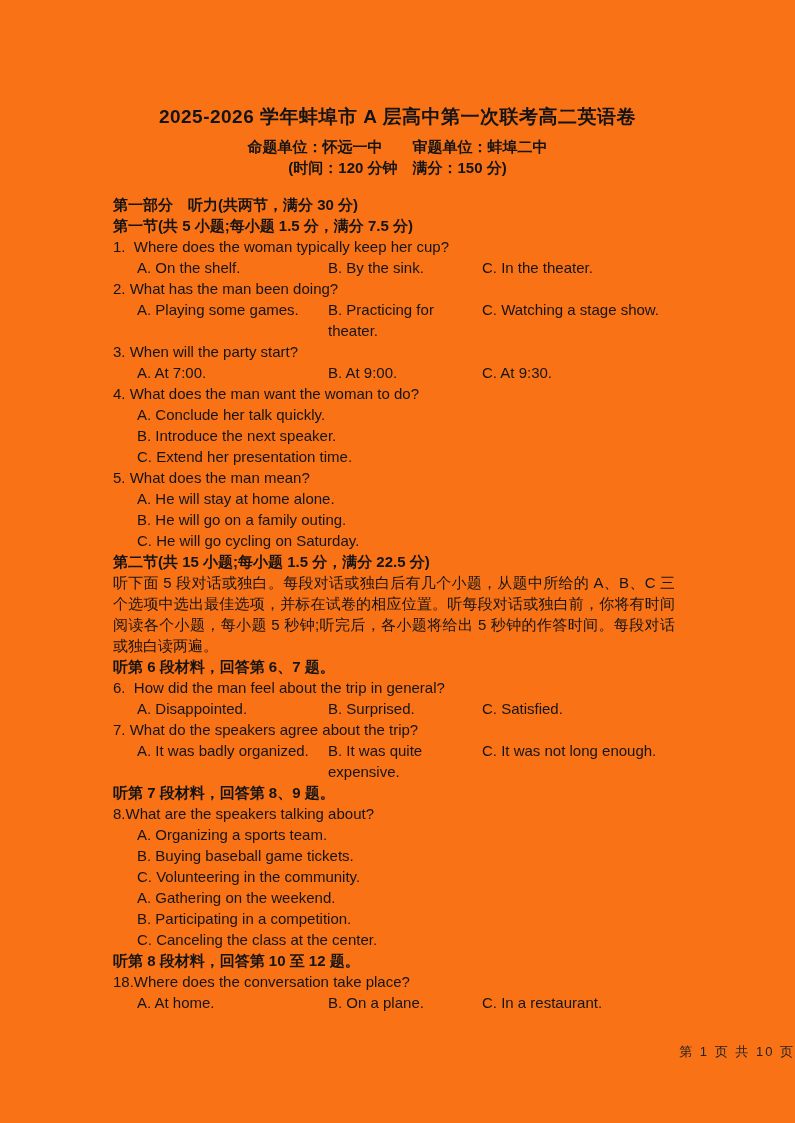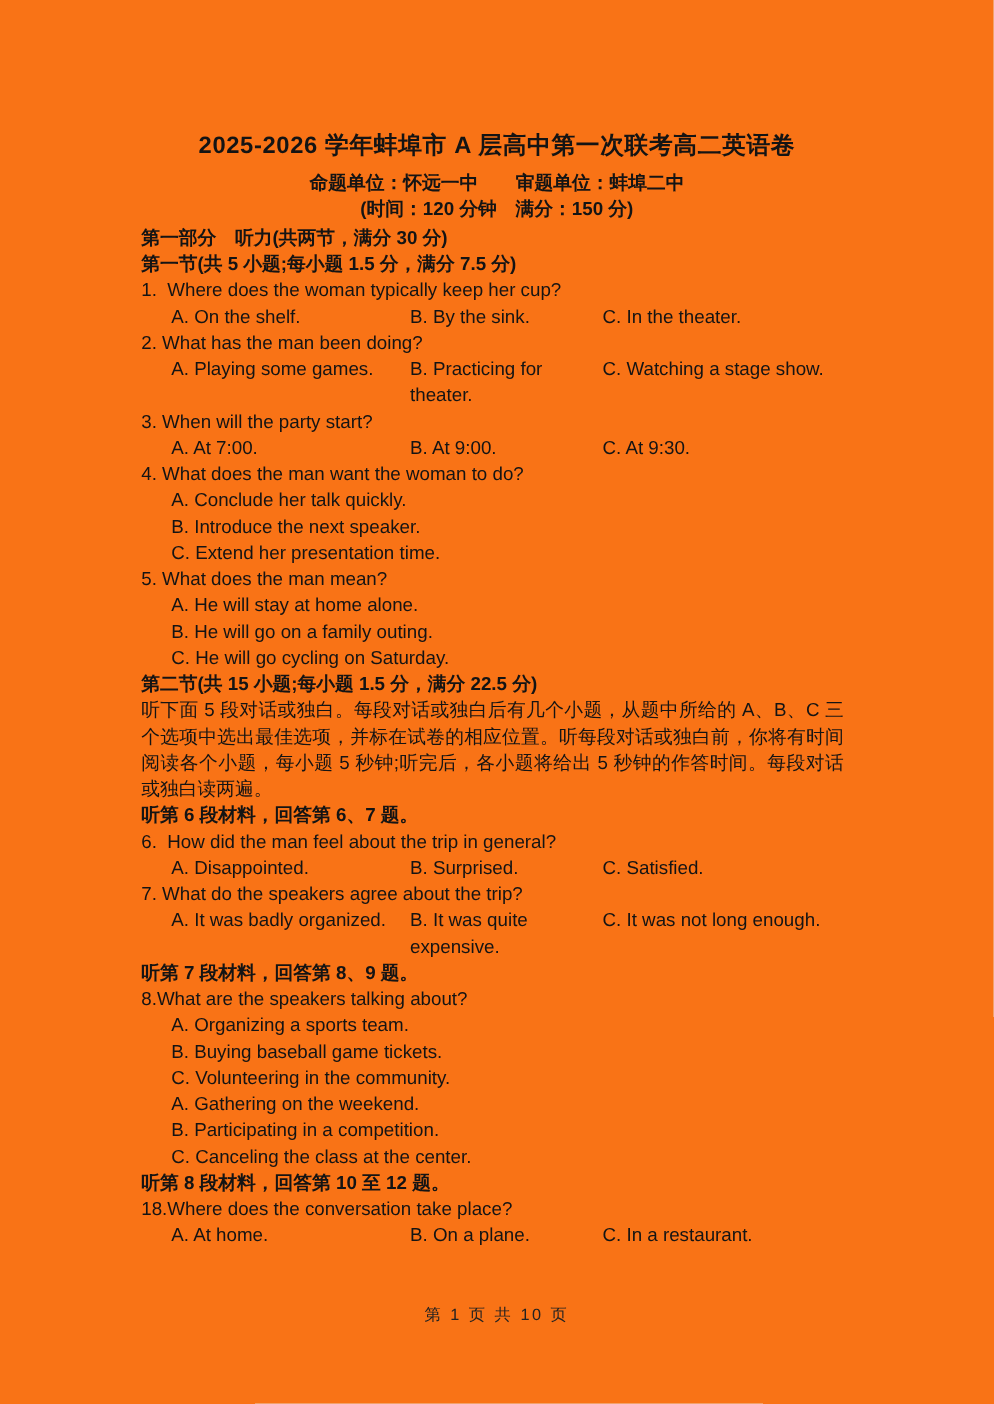"第一部分 听力(共两节，满分 30 分)" .content { margin-top: 2px -> 16px }
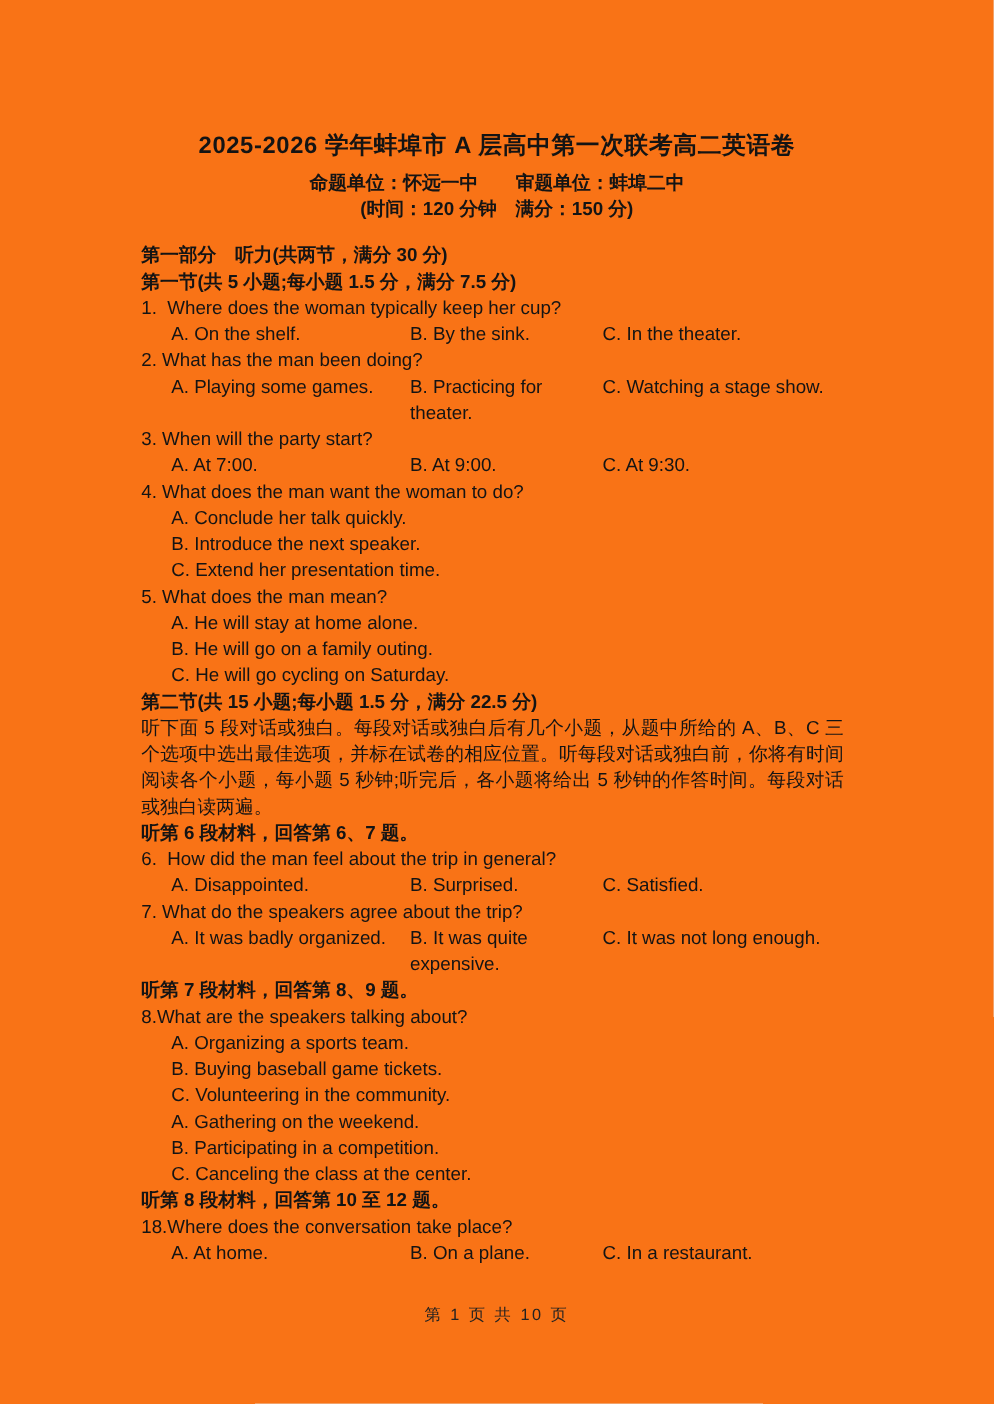"第 1 页 共 10" .footer { text-align: center -> right }
